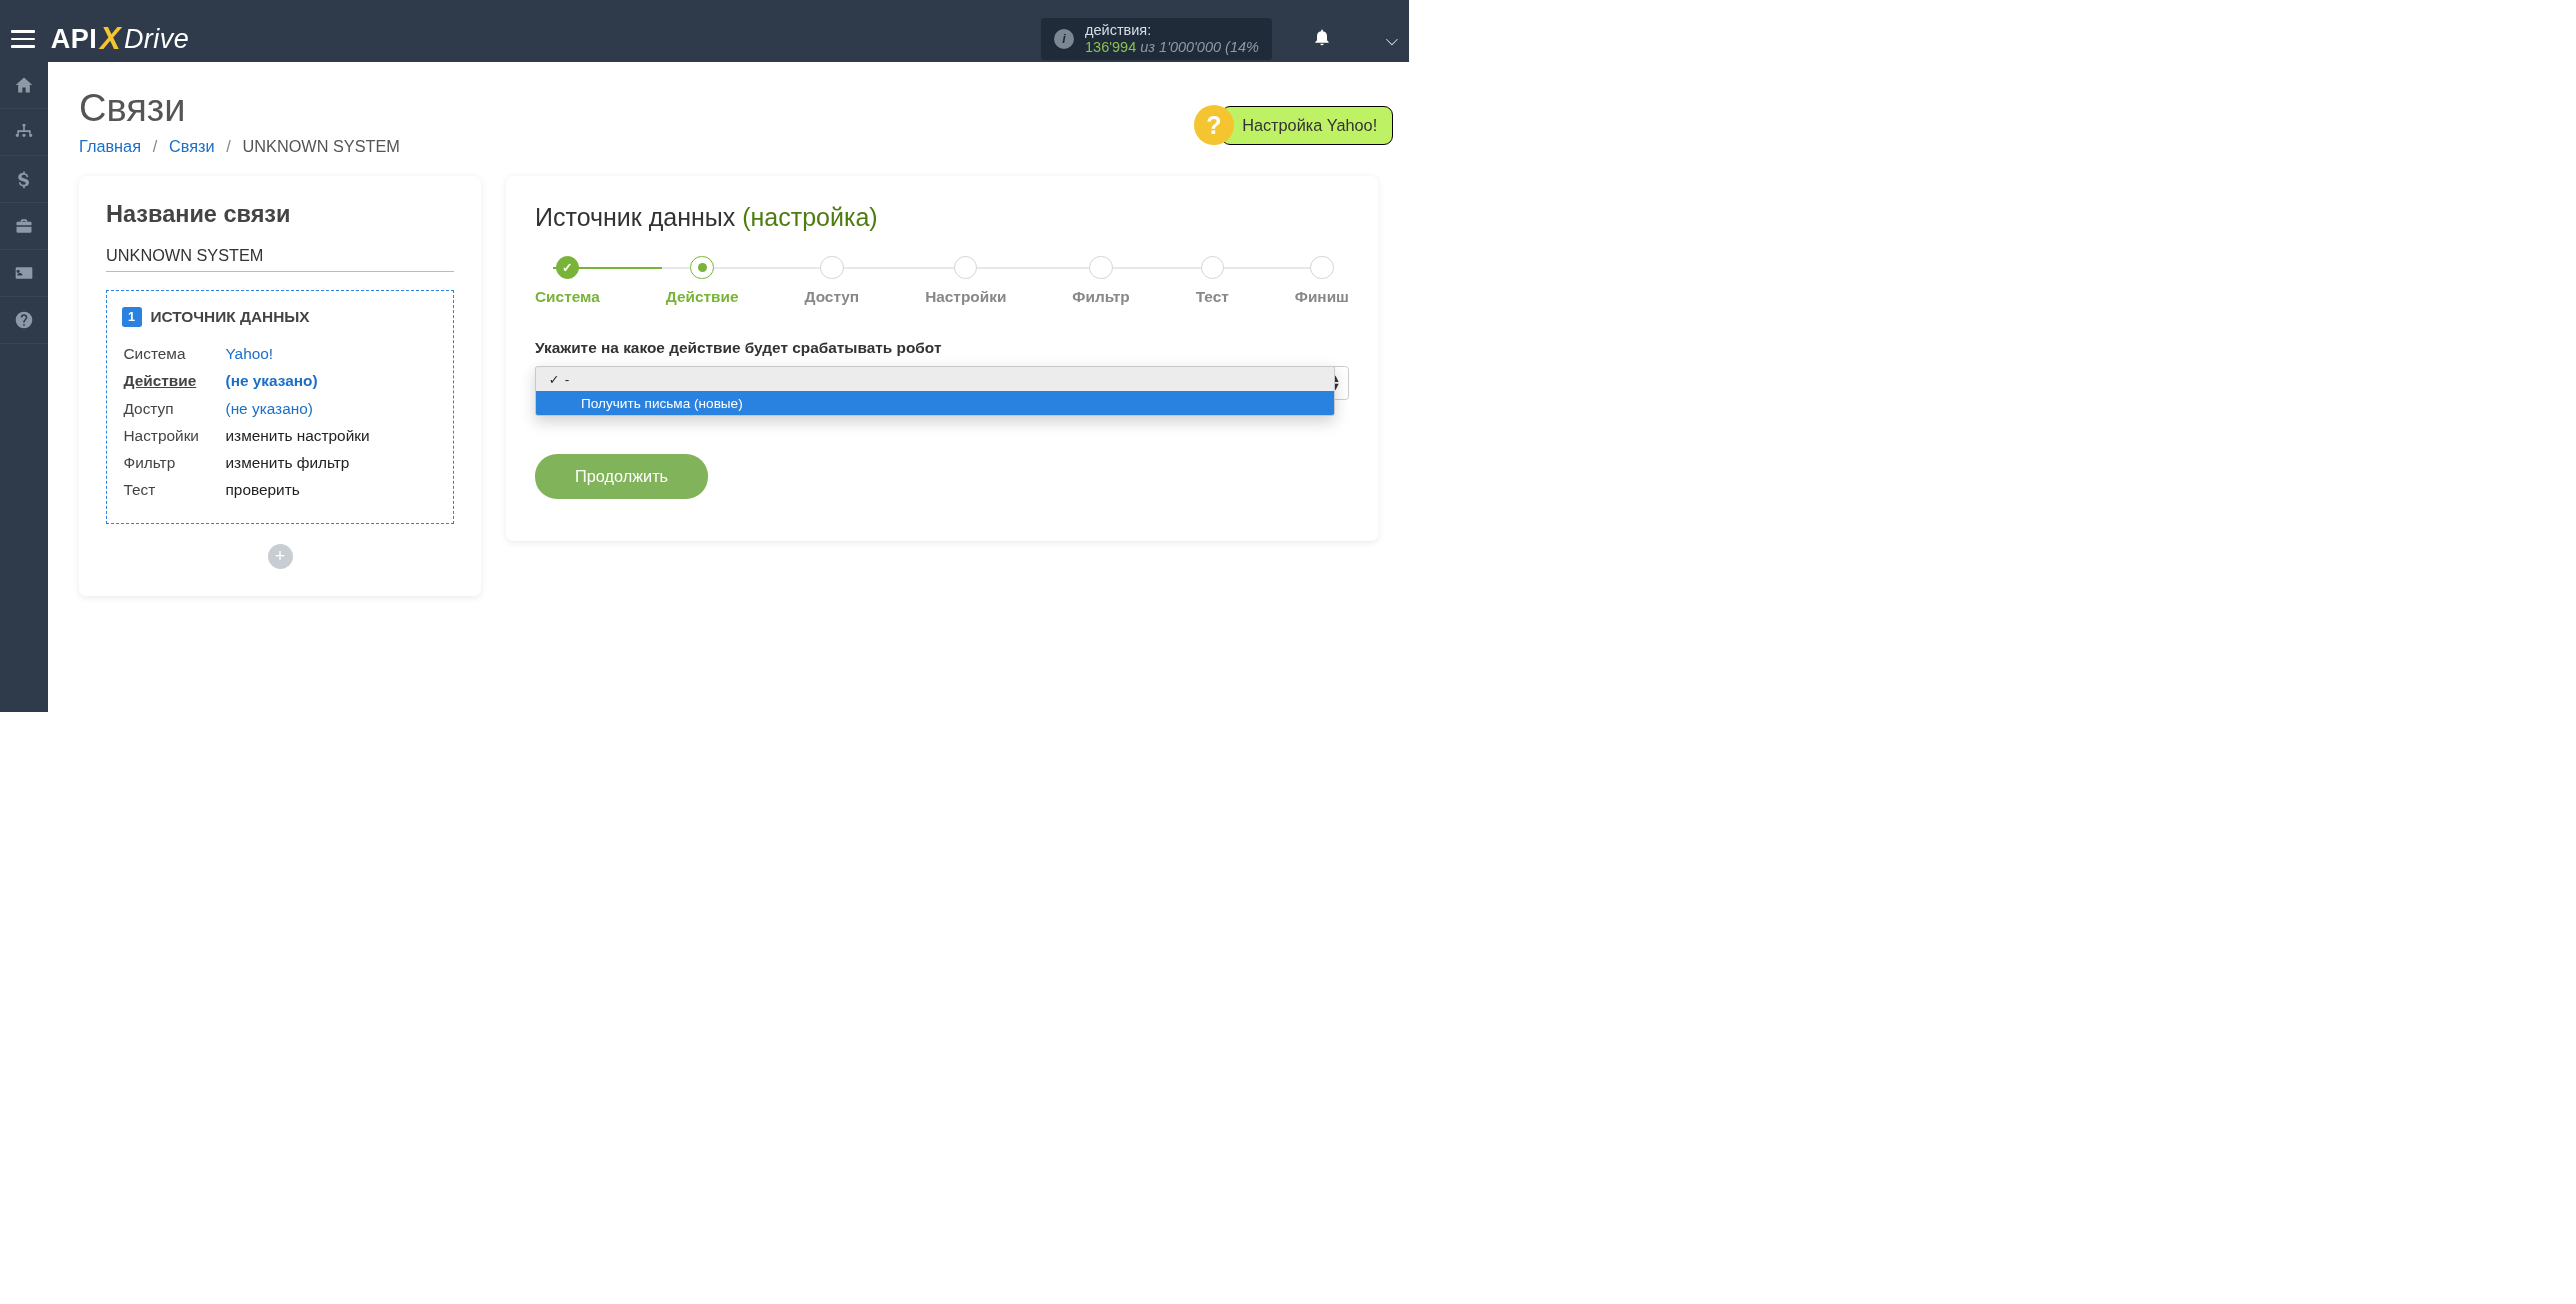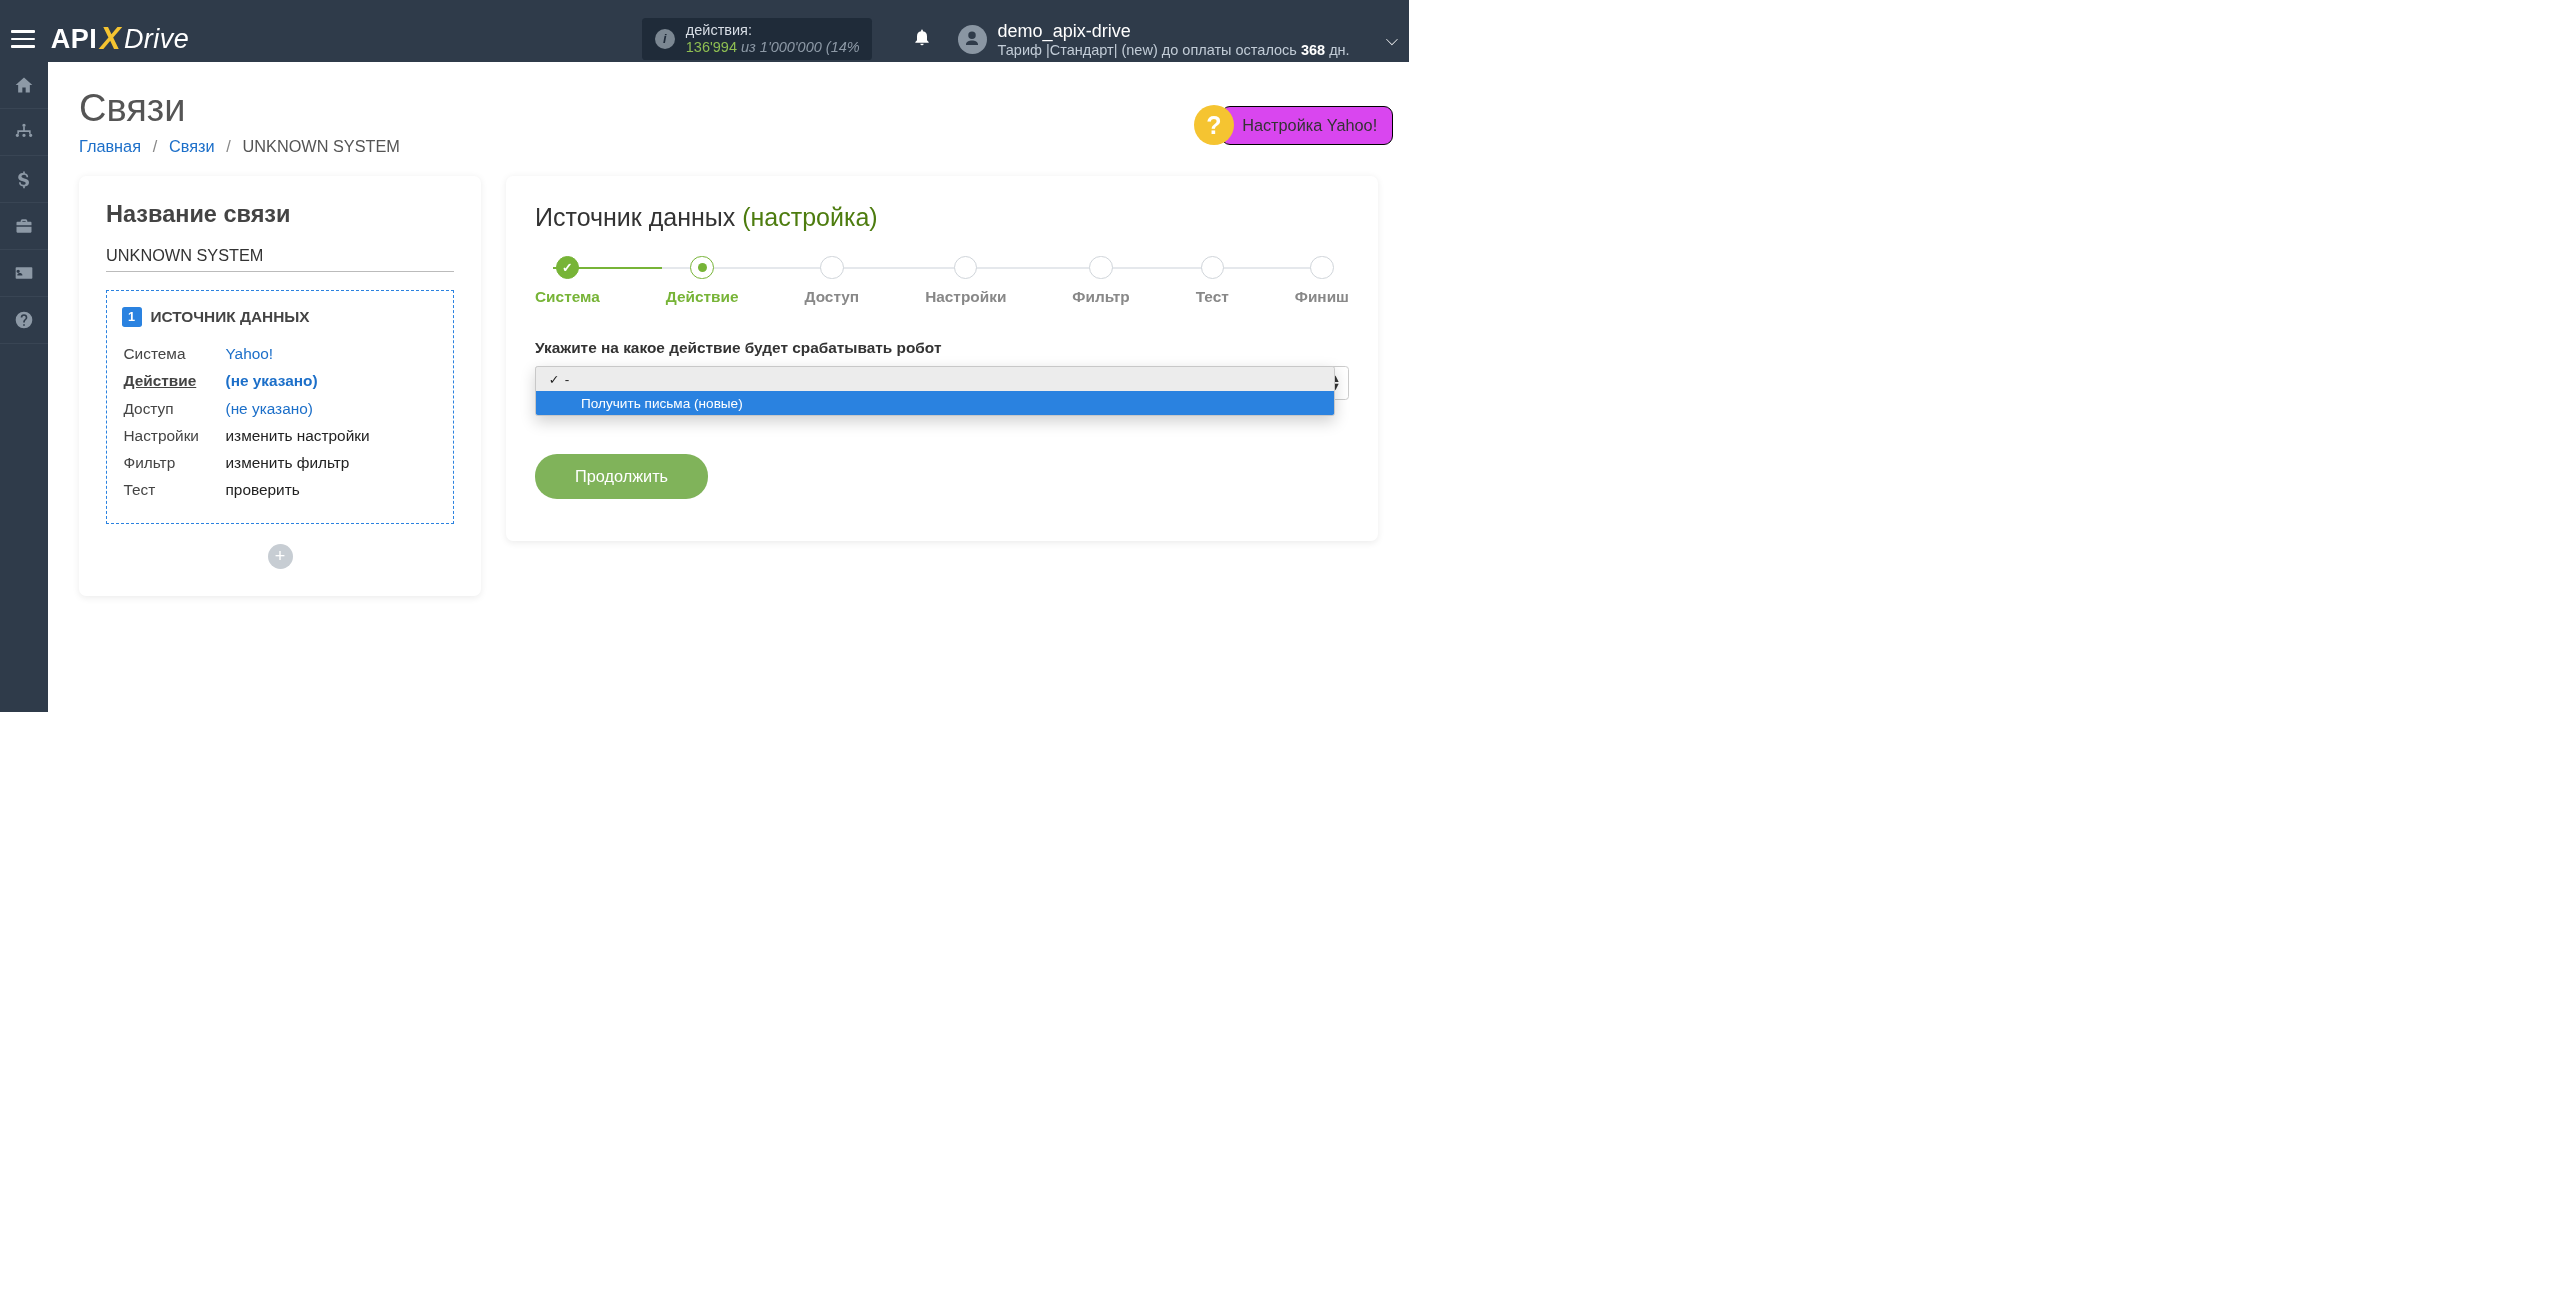"demo_apix-drive" div.user-block { html: <div> <div> <svg> <path></path> </svg> </div> <div> <div>demo_apix-drive</div> <div> <span>Тариф |Стандарт| (new) до оплаты осталось </span><b>368</b><span> дн.</span> </div> </div> </div> -> none }
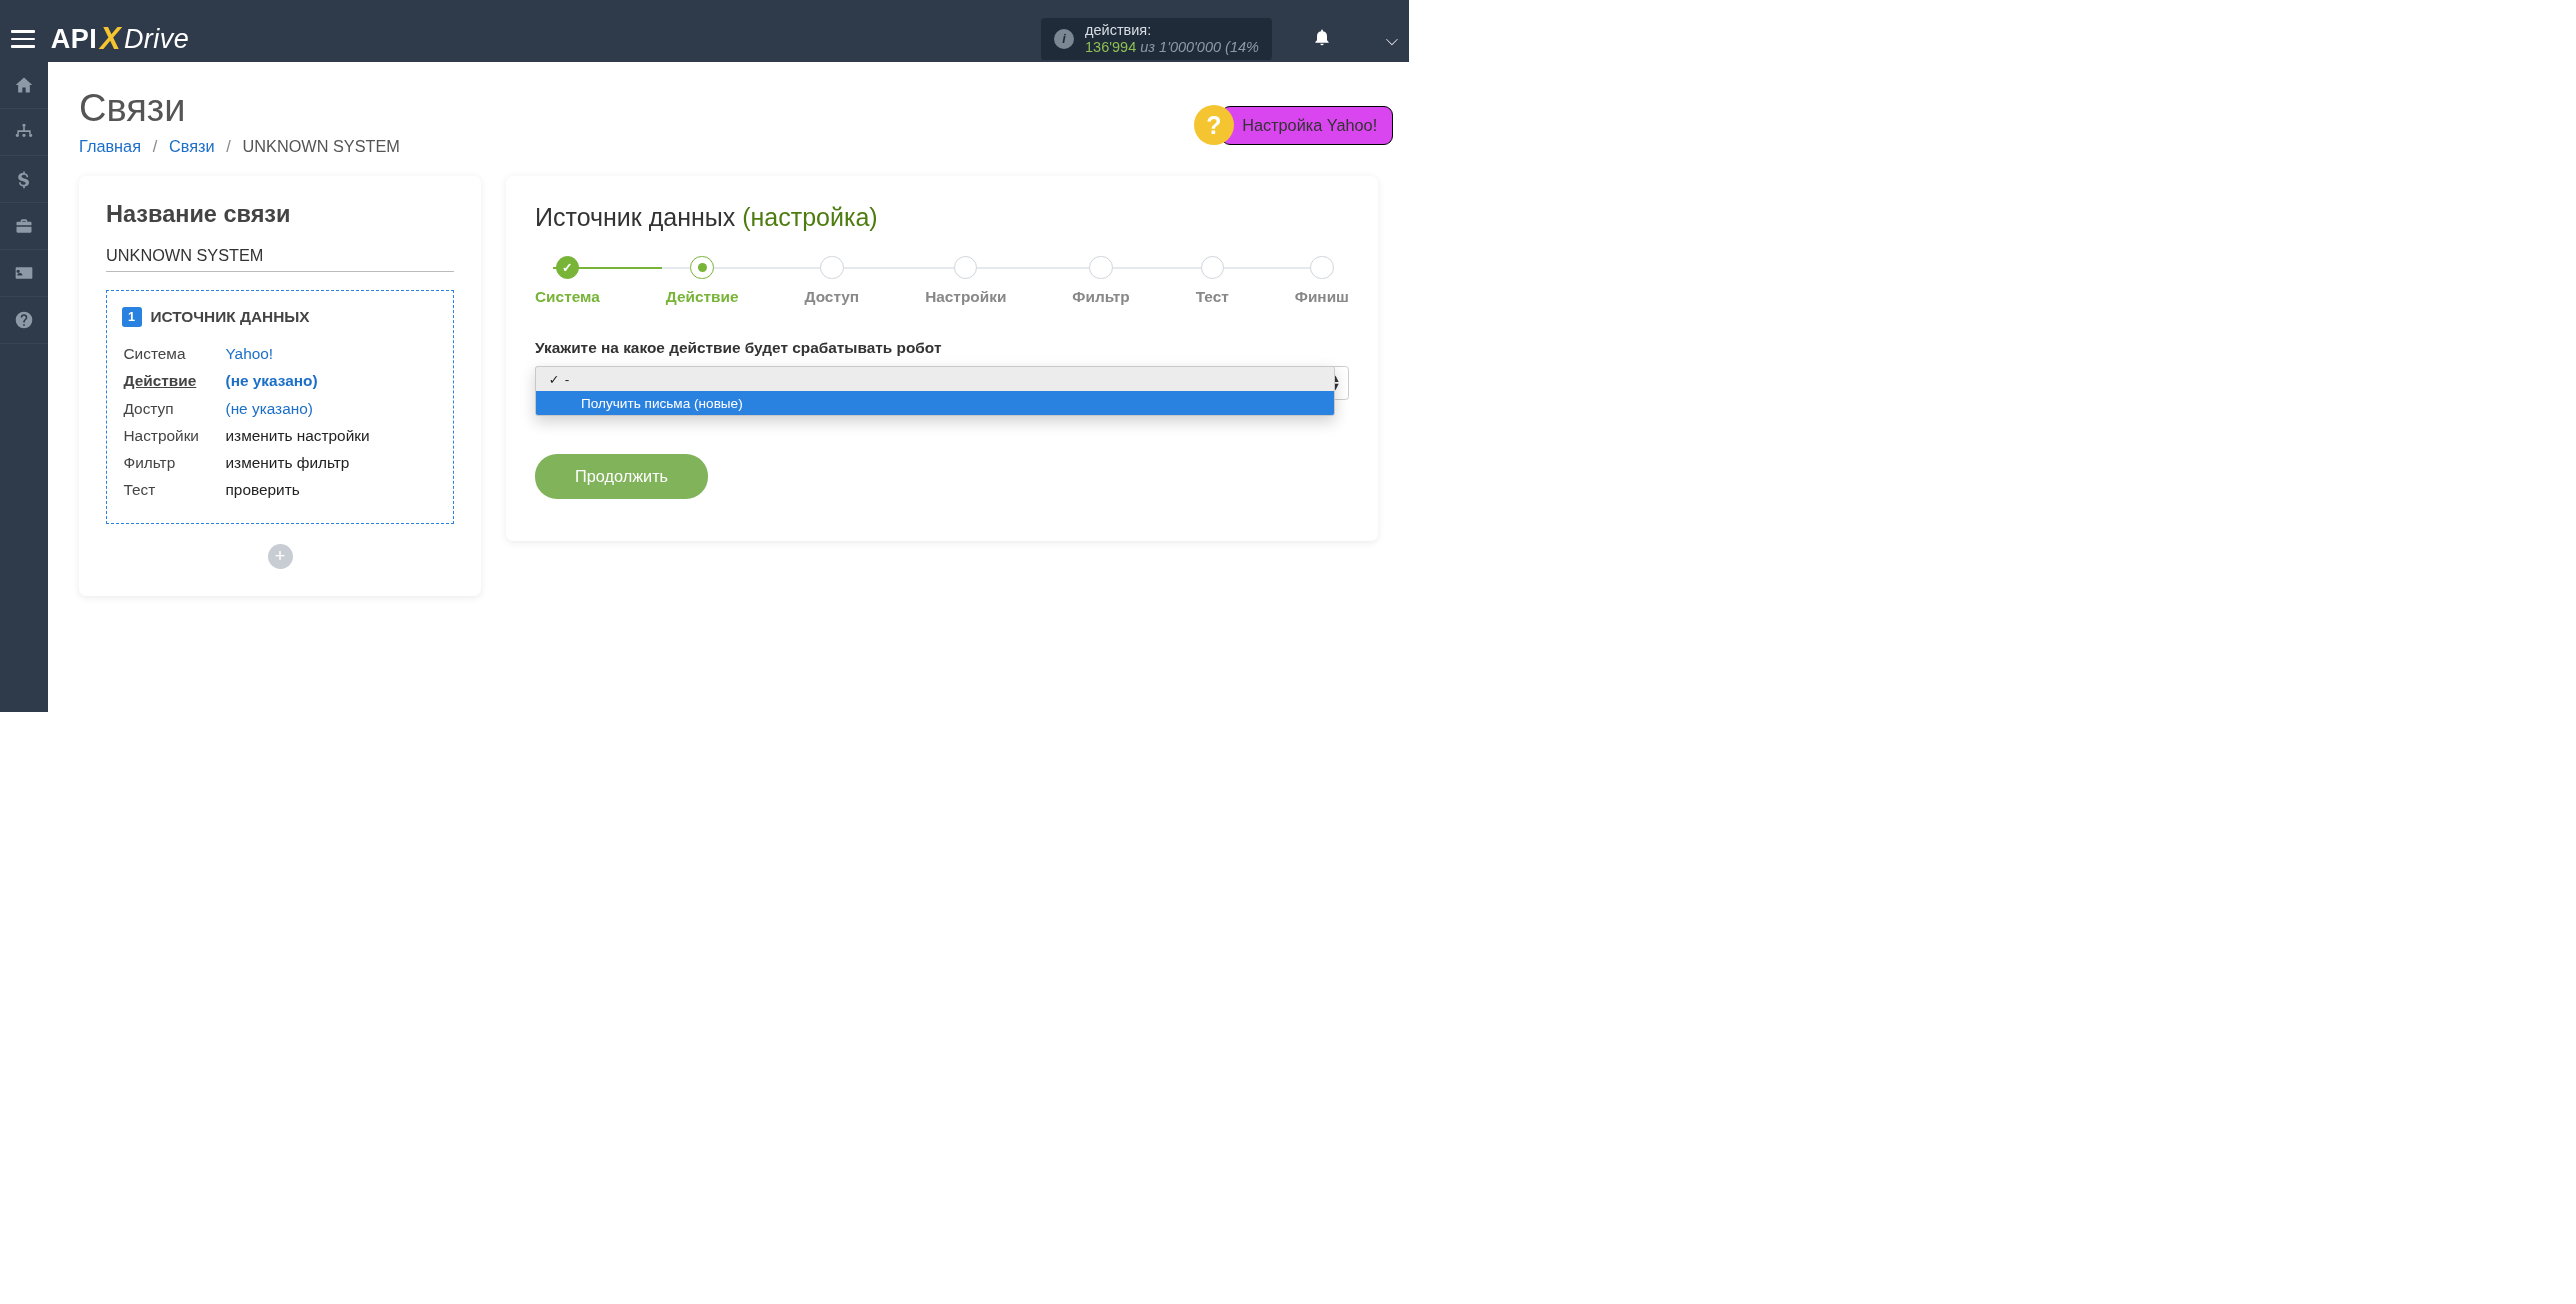"Настройка Yahoo!" .help-text { background: #d946ef -> #bef264 }
